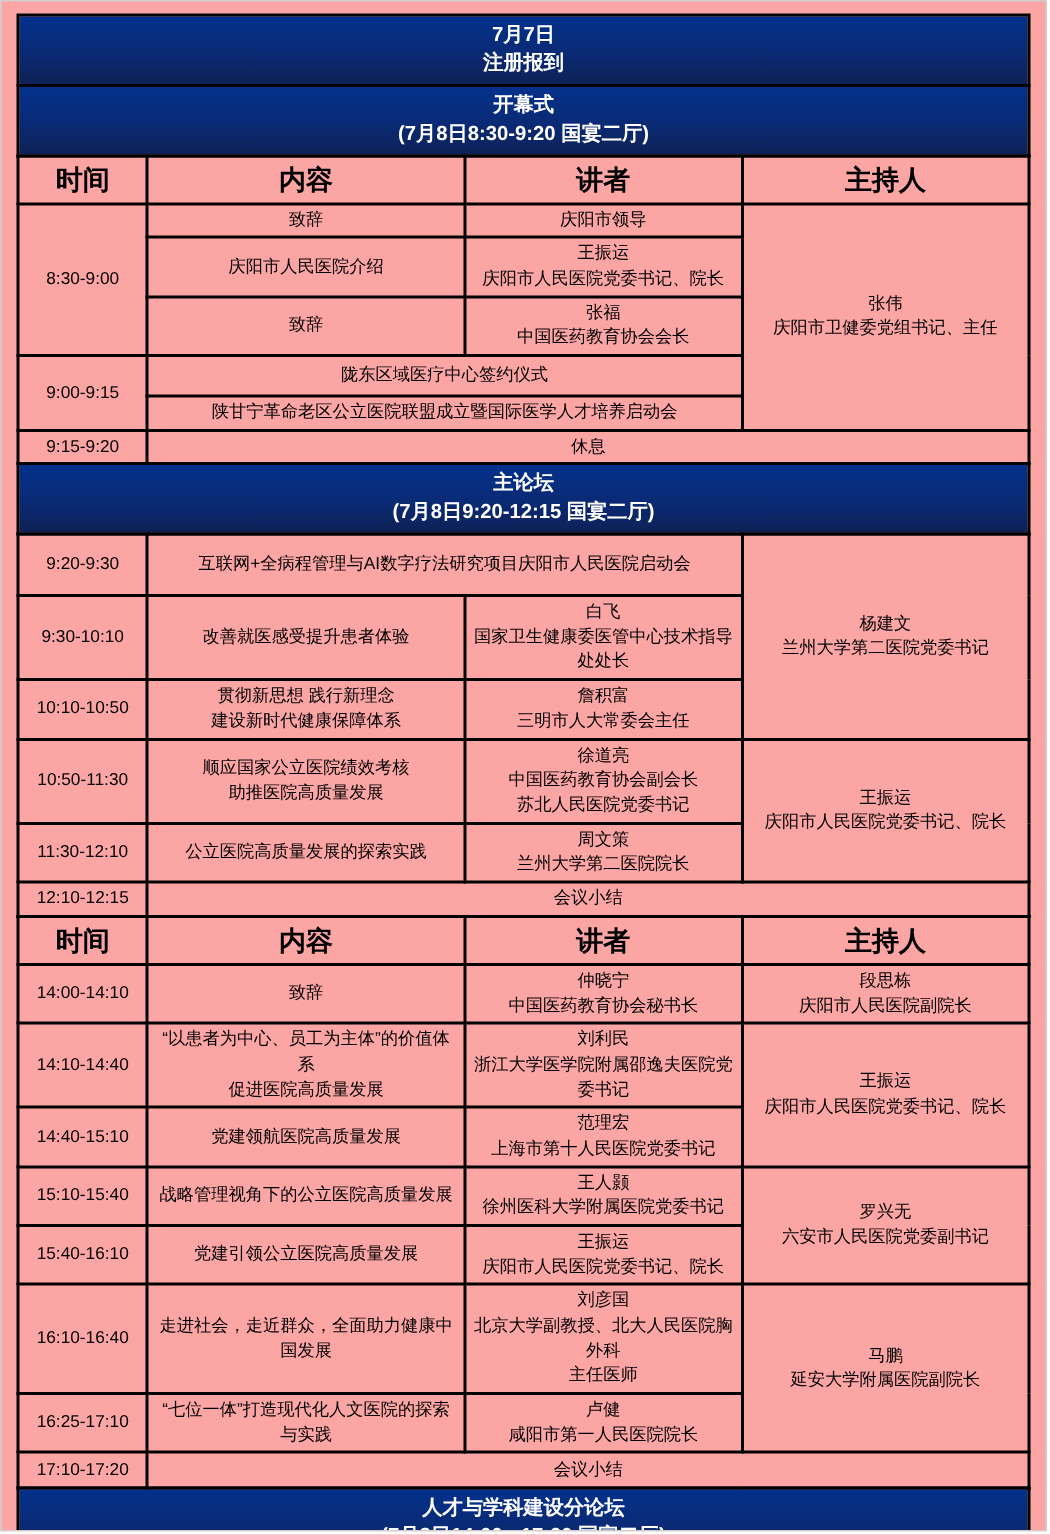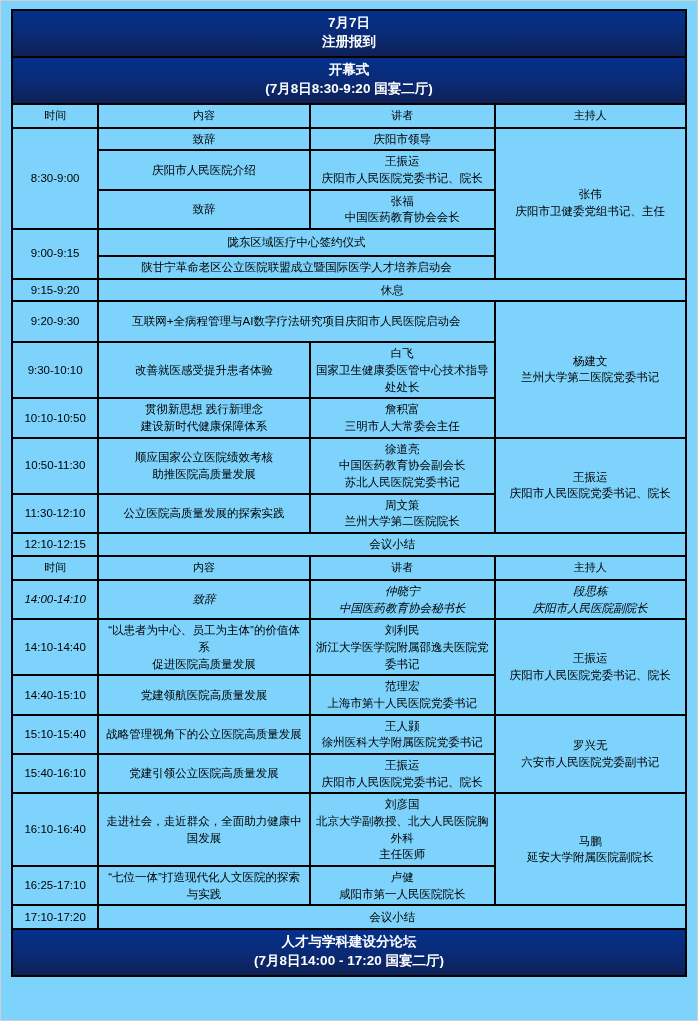"7月7日" .page { background: #7dd3fc -> #fca5a5 }
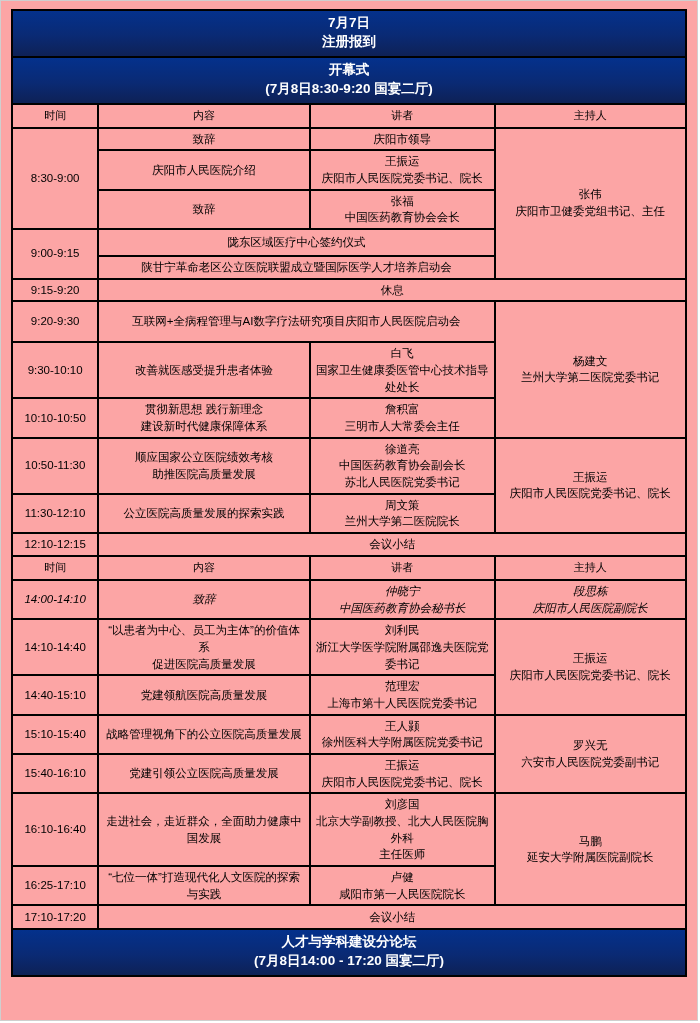"时间" table.sched th { font-size: 11px -> 18px; font-weight: normal -> bold }
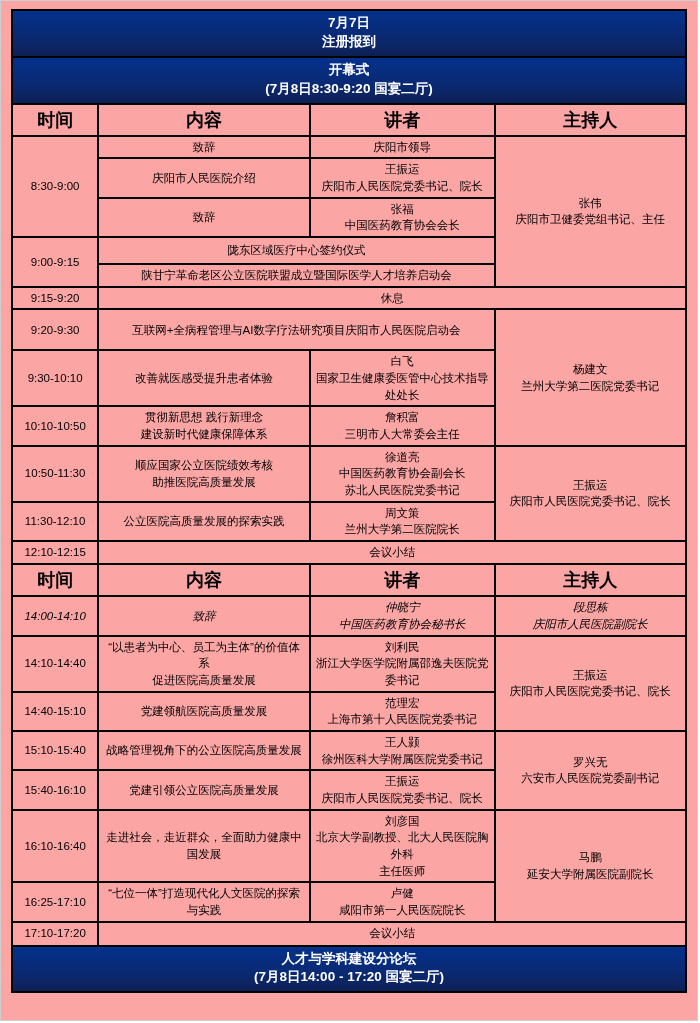"主论坛" div.banner { html: none -> <div>主论坛 (7月8日9:20-12:15 国宴二厅)</div> }
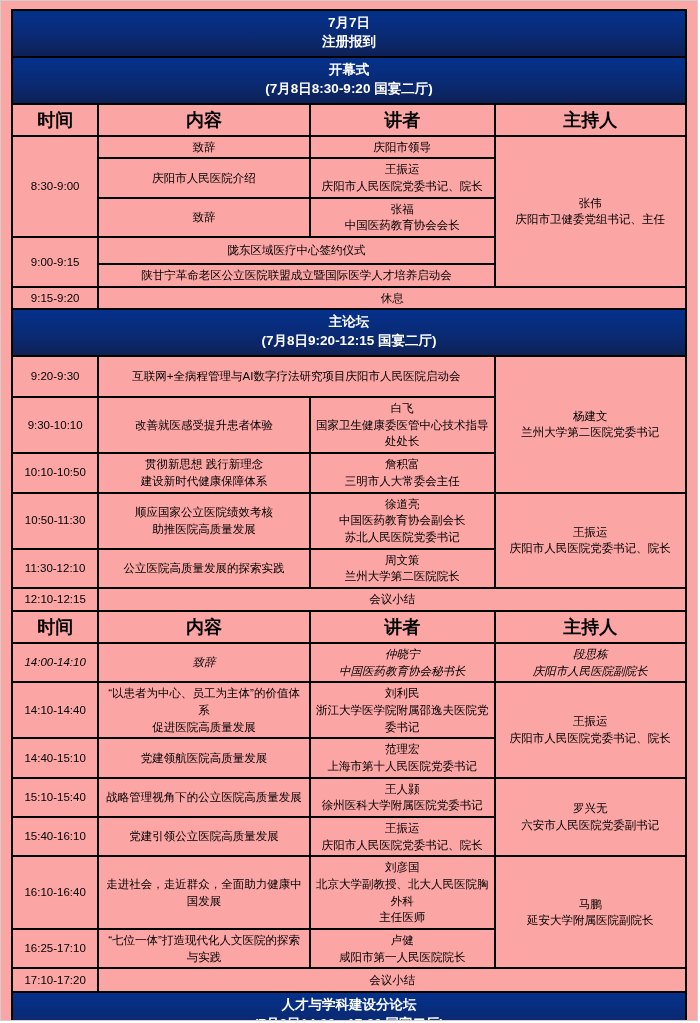"14:00-14:10" tr { font-style: italic -> none }
